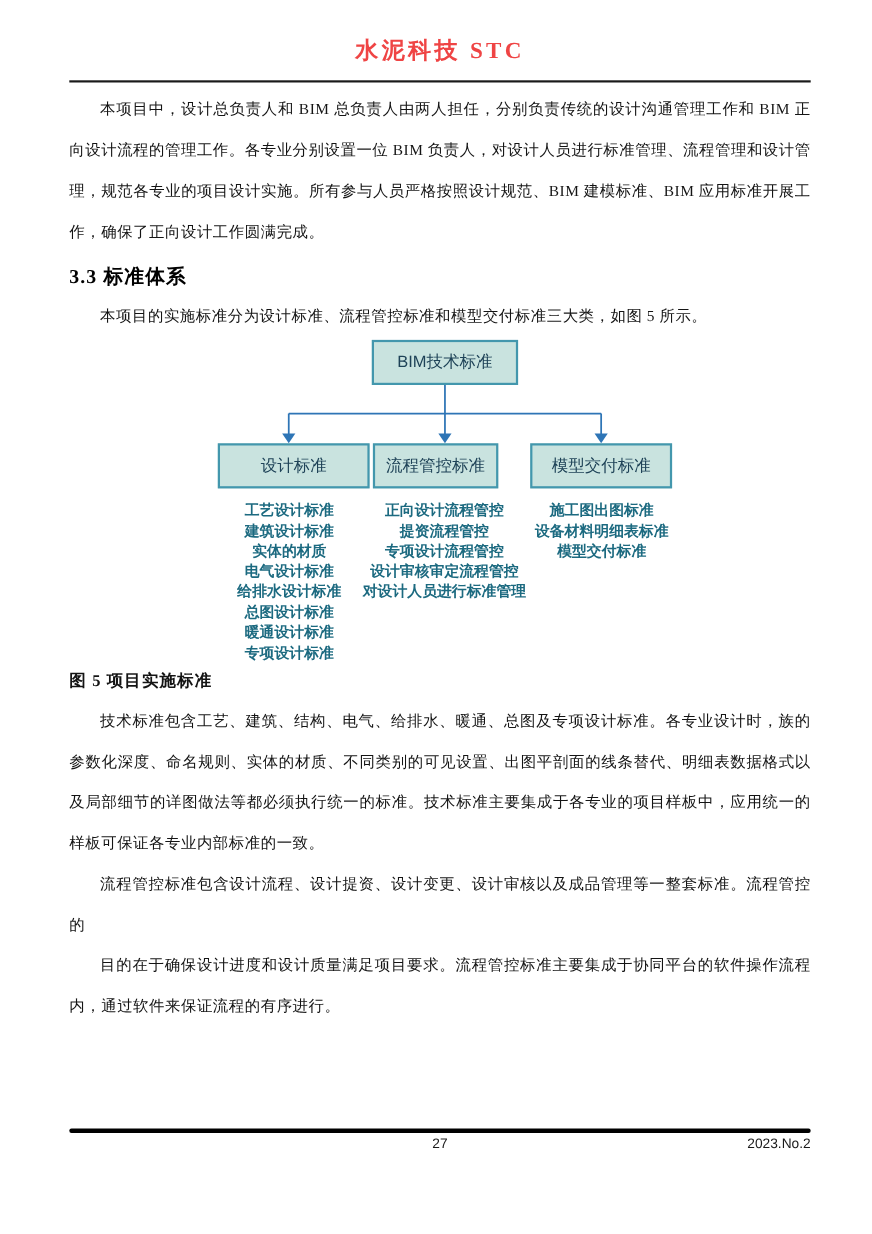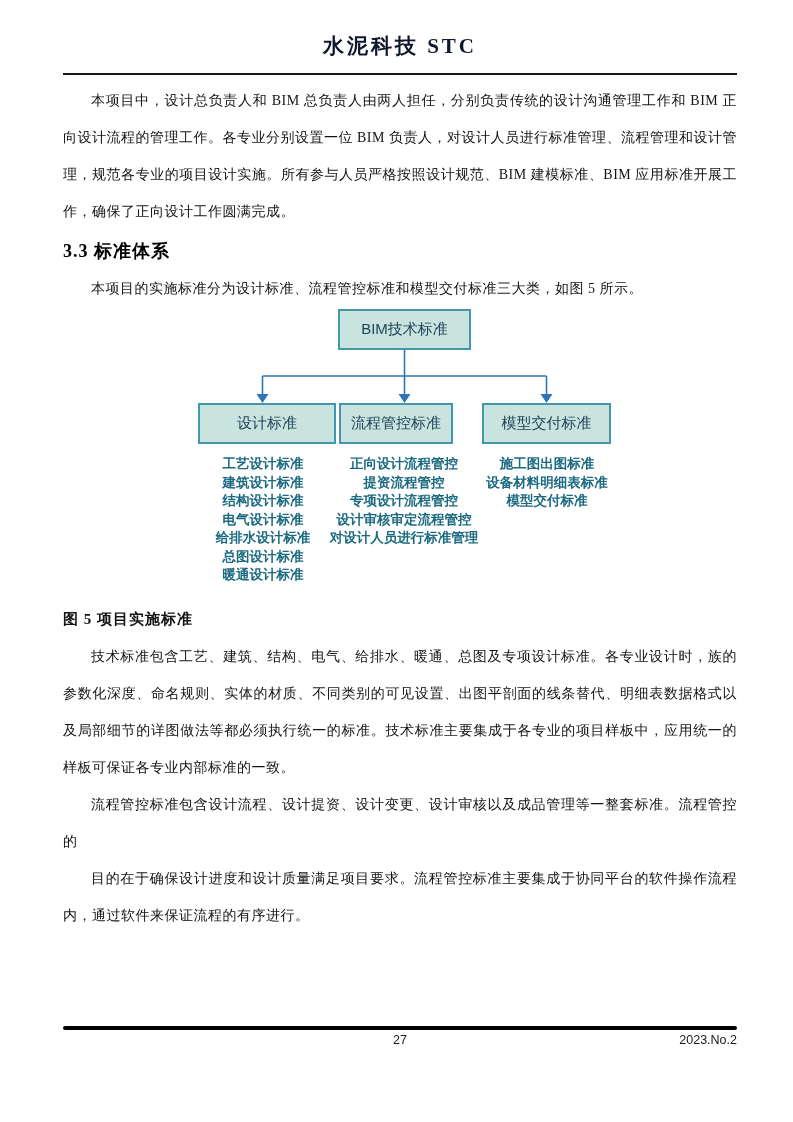"水泥科技 STC" .journal-title { color: #0f172a -> #ef4444 }
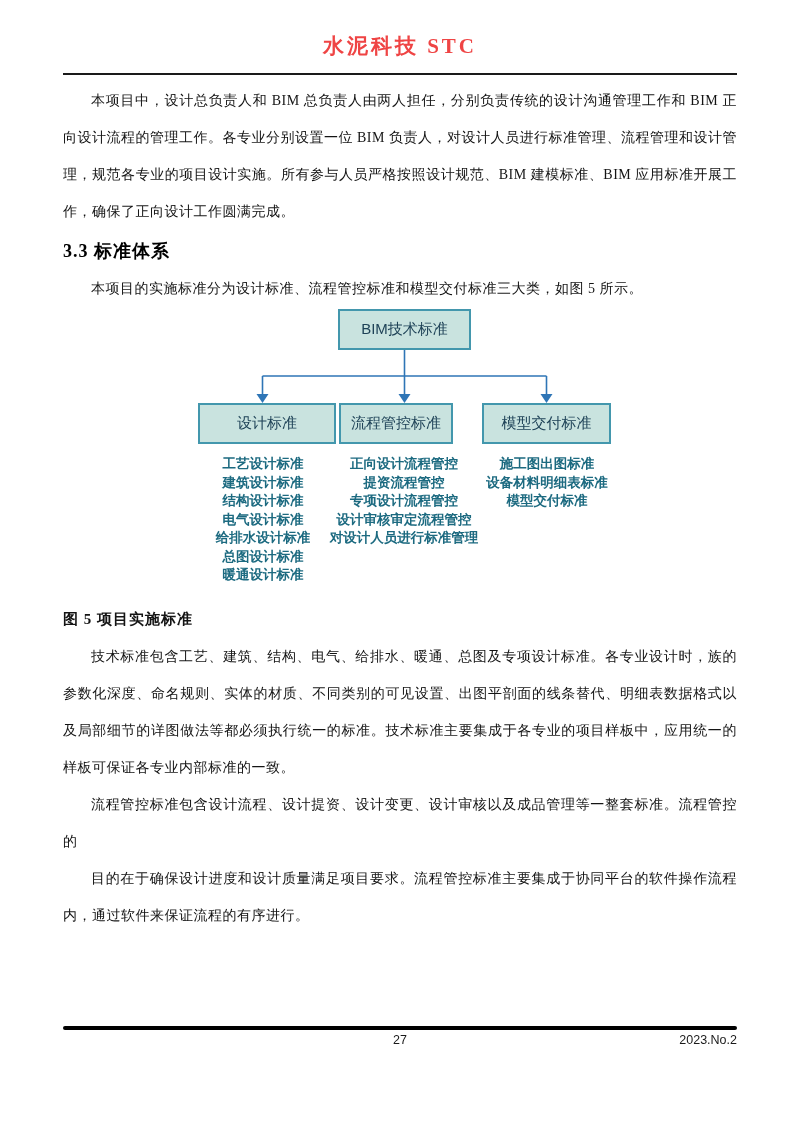"结构设计标准" div { text: 结构设计标准 -> 实体的材质 }
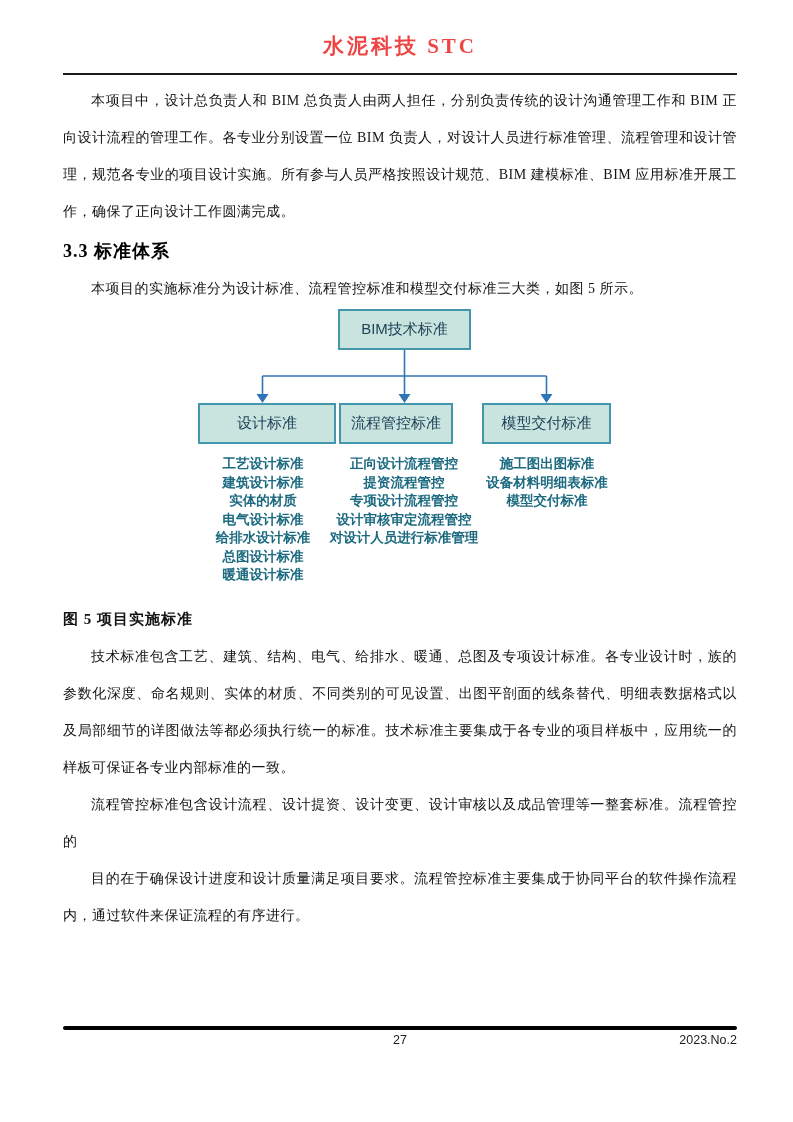"专项设计标准" div { html: none -> <div>专项设计标准</div> }
